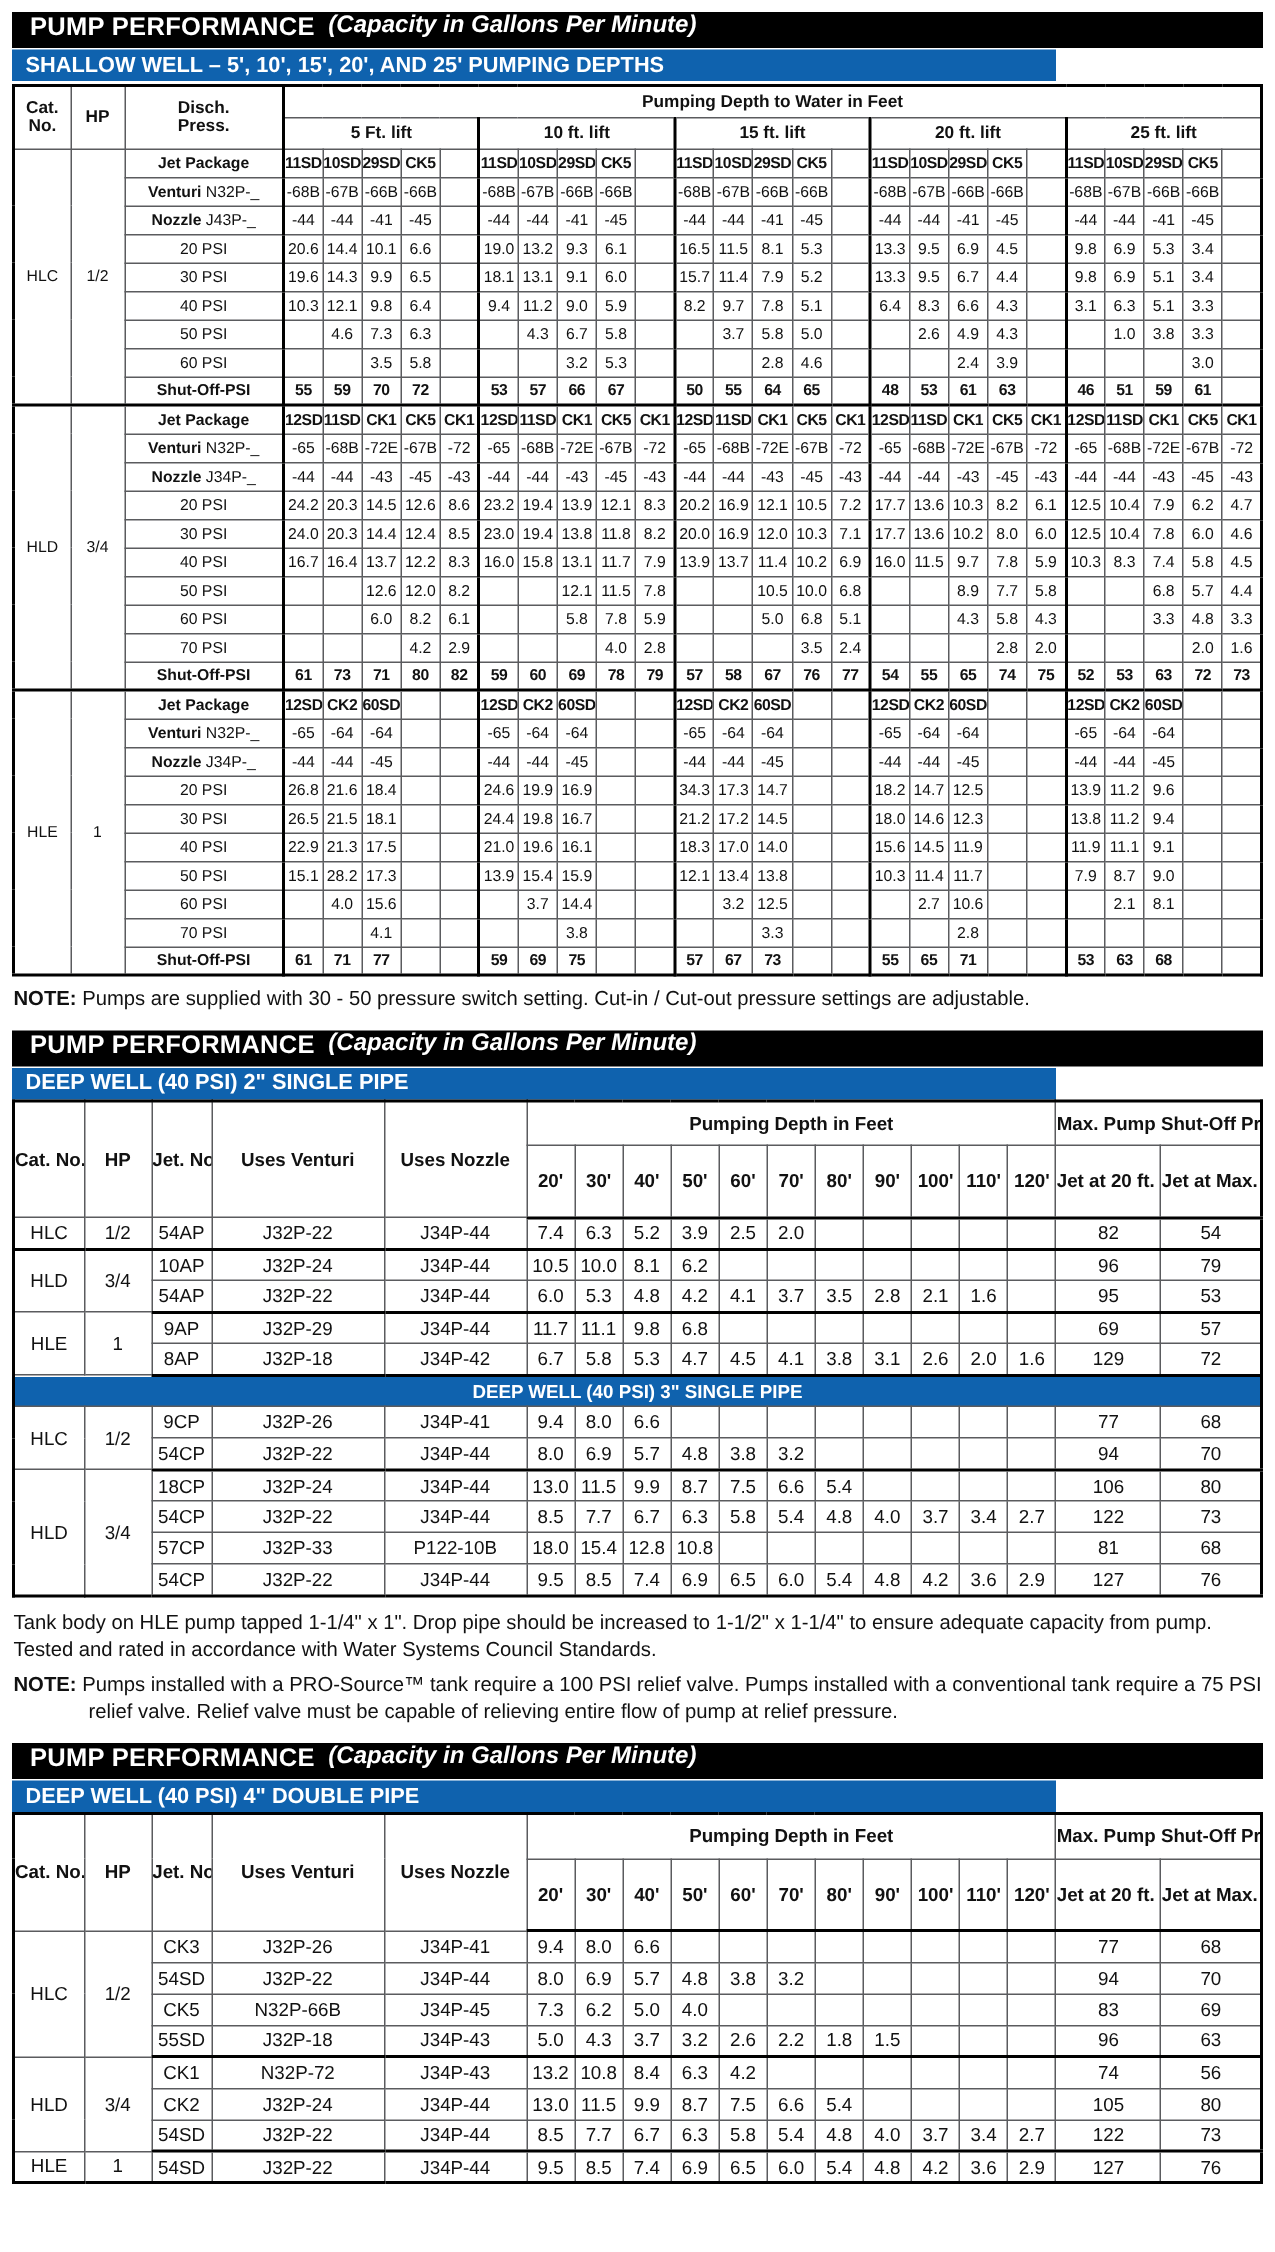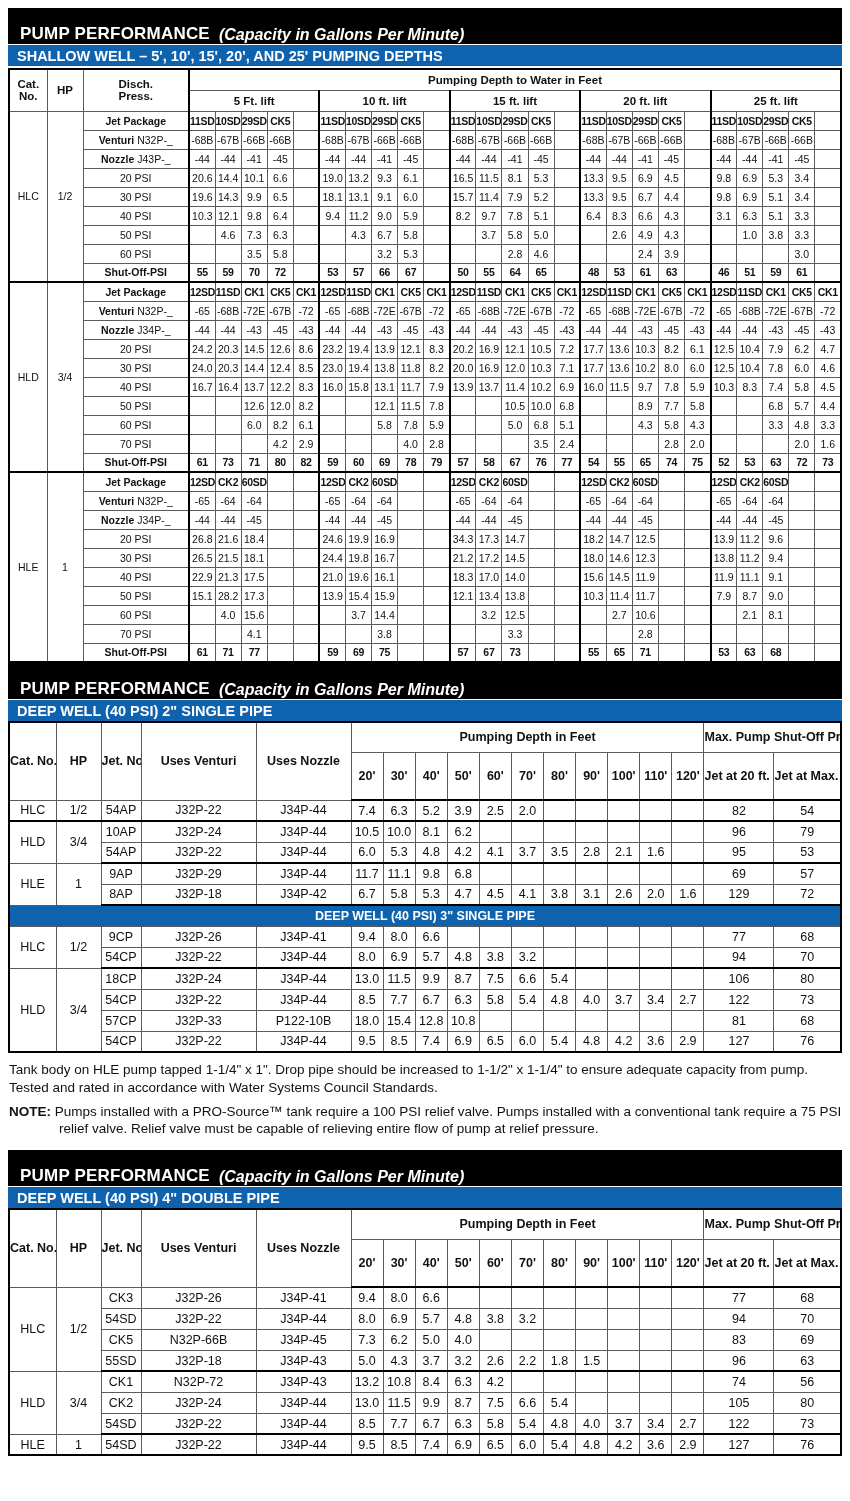"PUMP PERFORMANCE" .titlebar { align-items: flex-end -> flex-start; height: 36px -> 24px }
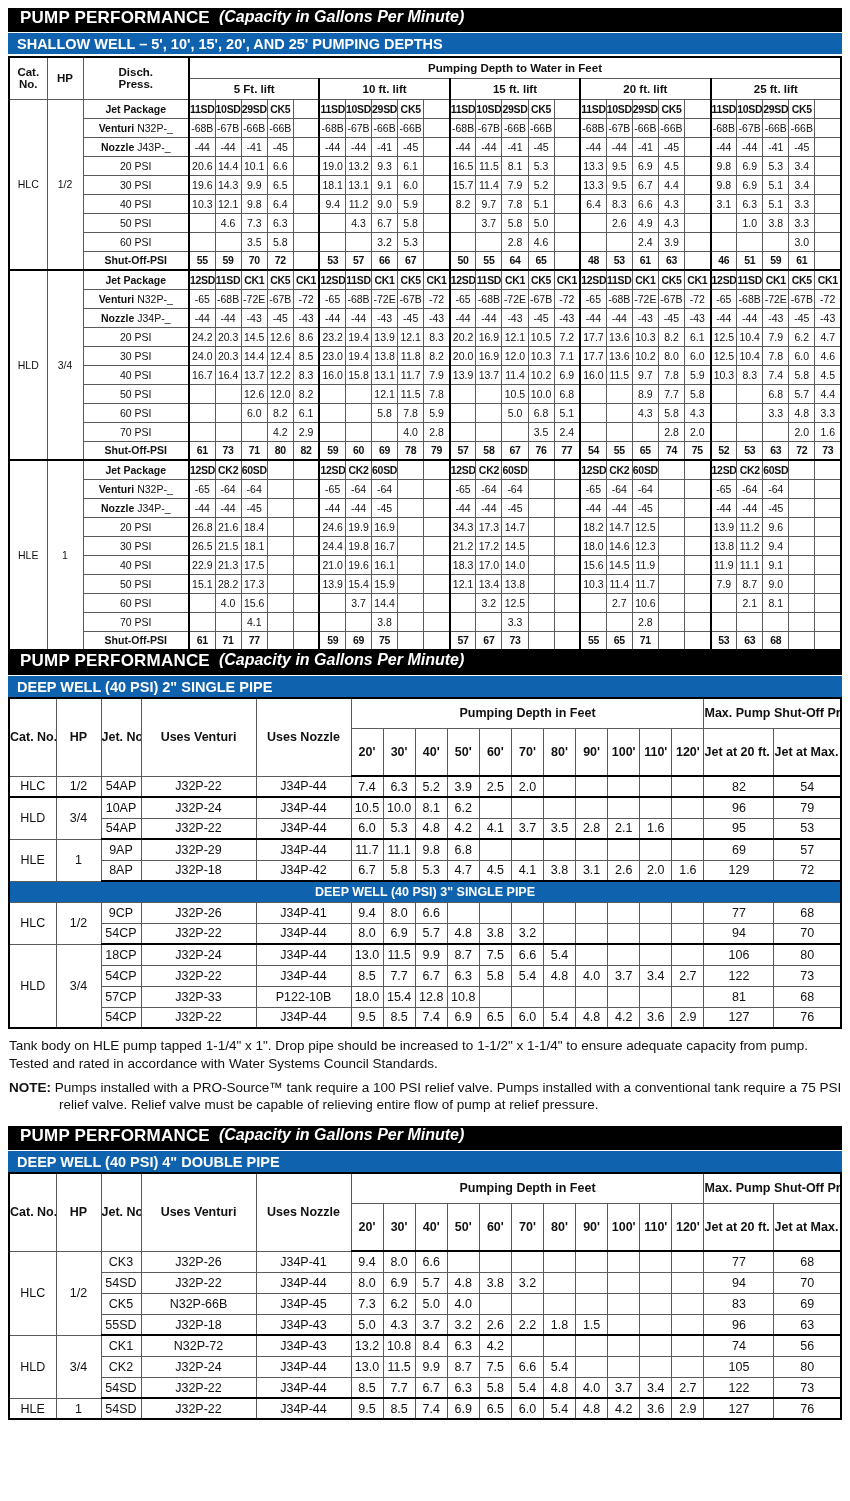"SHALLOW WELL – 5', 10'," .bluebar { width: 834px -> 696px }
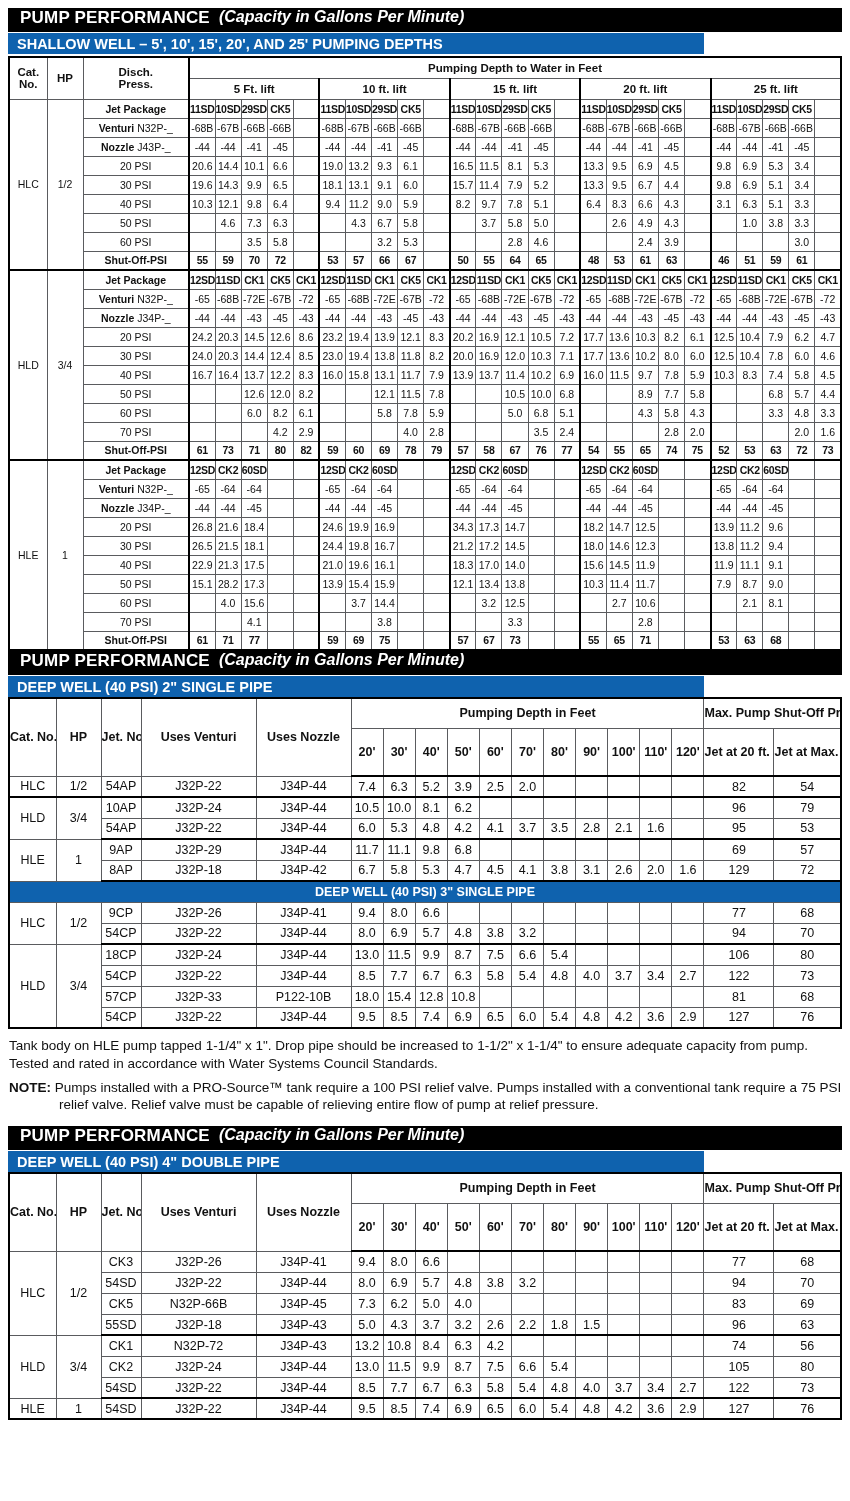"NOTE: Pumps are supplied with" p.note { html: none -> <p><b>NOTE:</b> <span>Pumps are supplied with 30 - 50 pressure switch setting. Cut-in / Cut-out pressure settings are adjustable.</span></p> }
